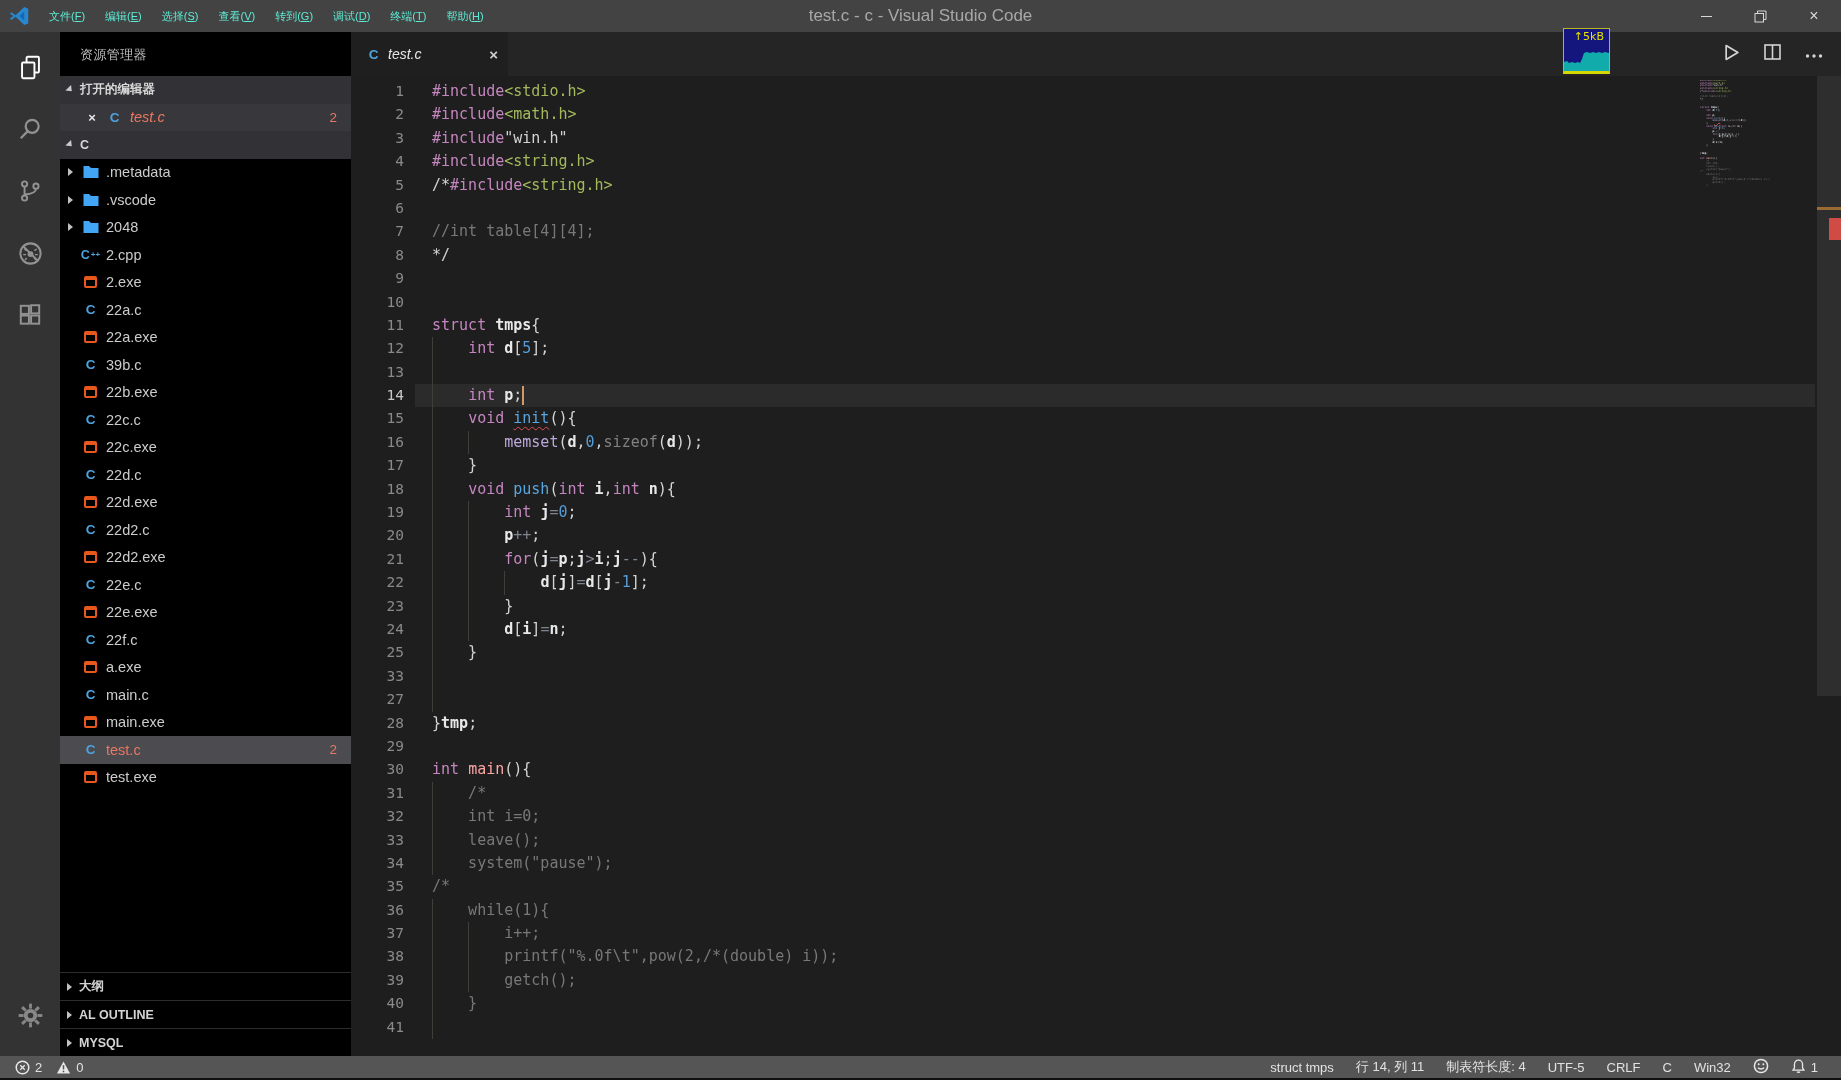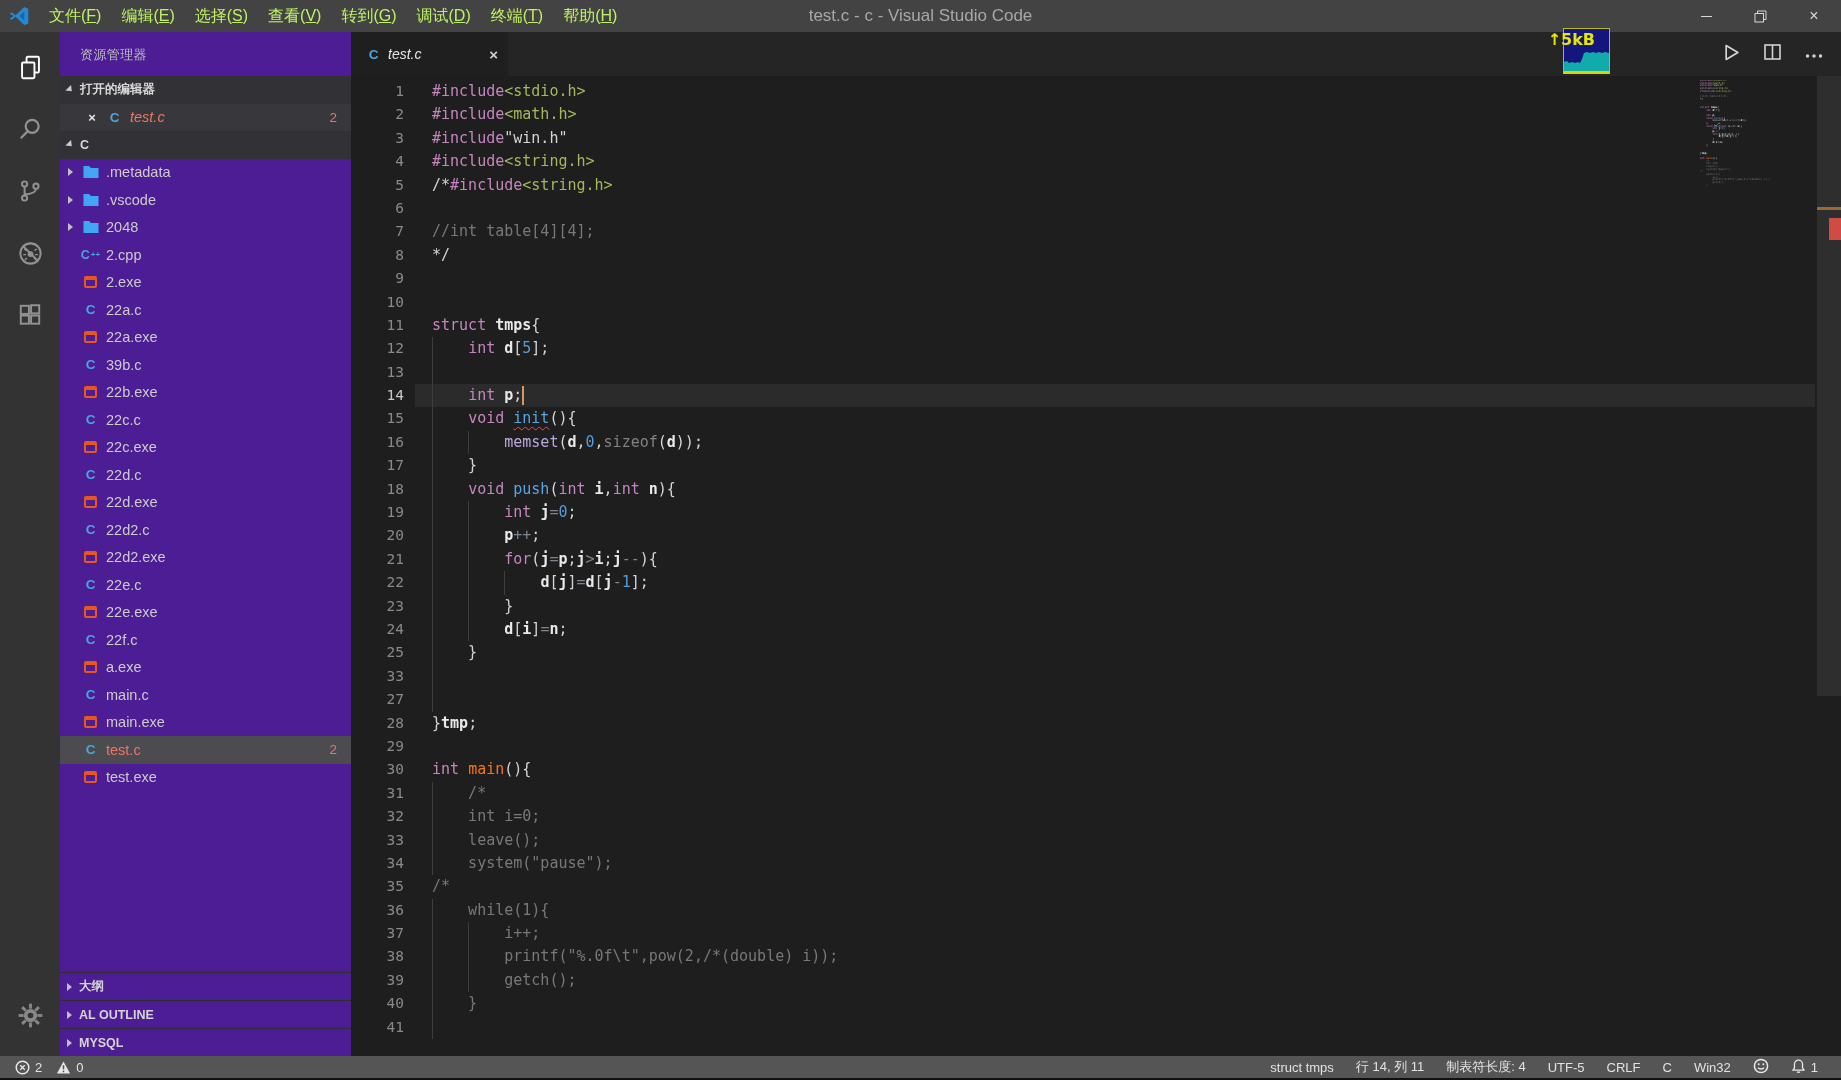"文件( )" .menu-item { color: #bef264 -> #5eead4; font-size: 16px -> 11px }
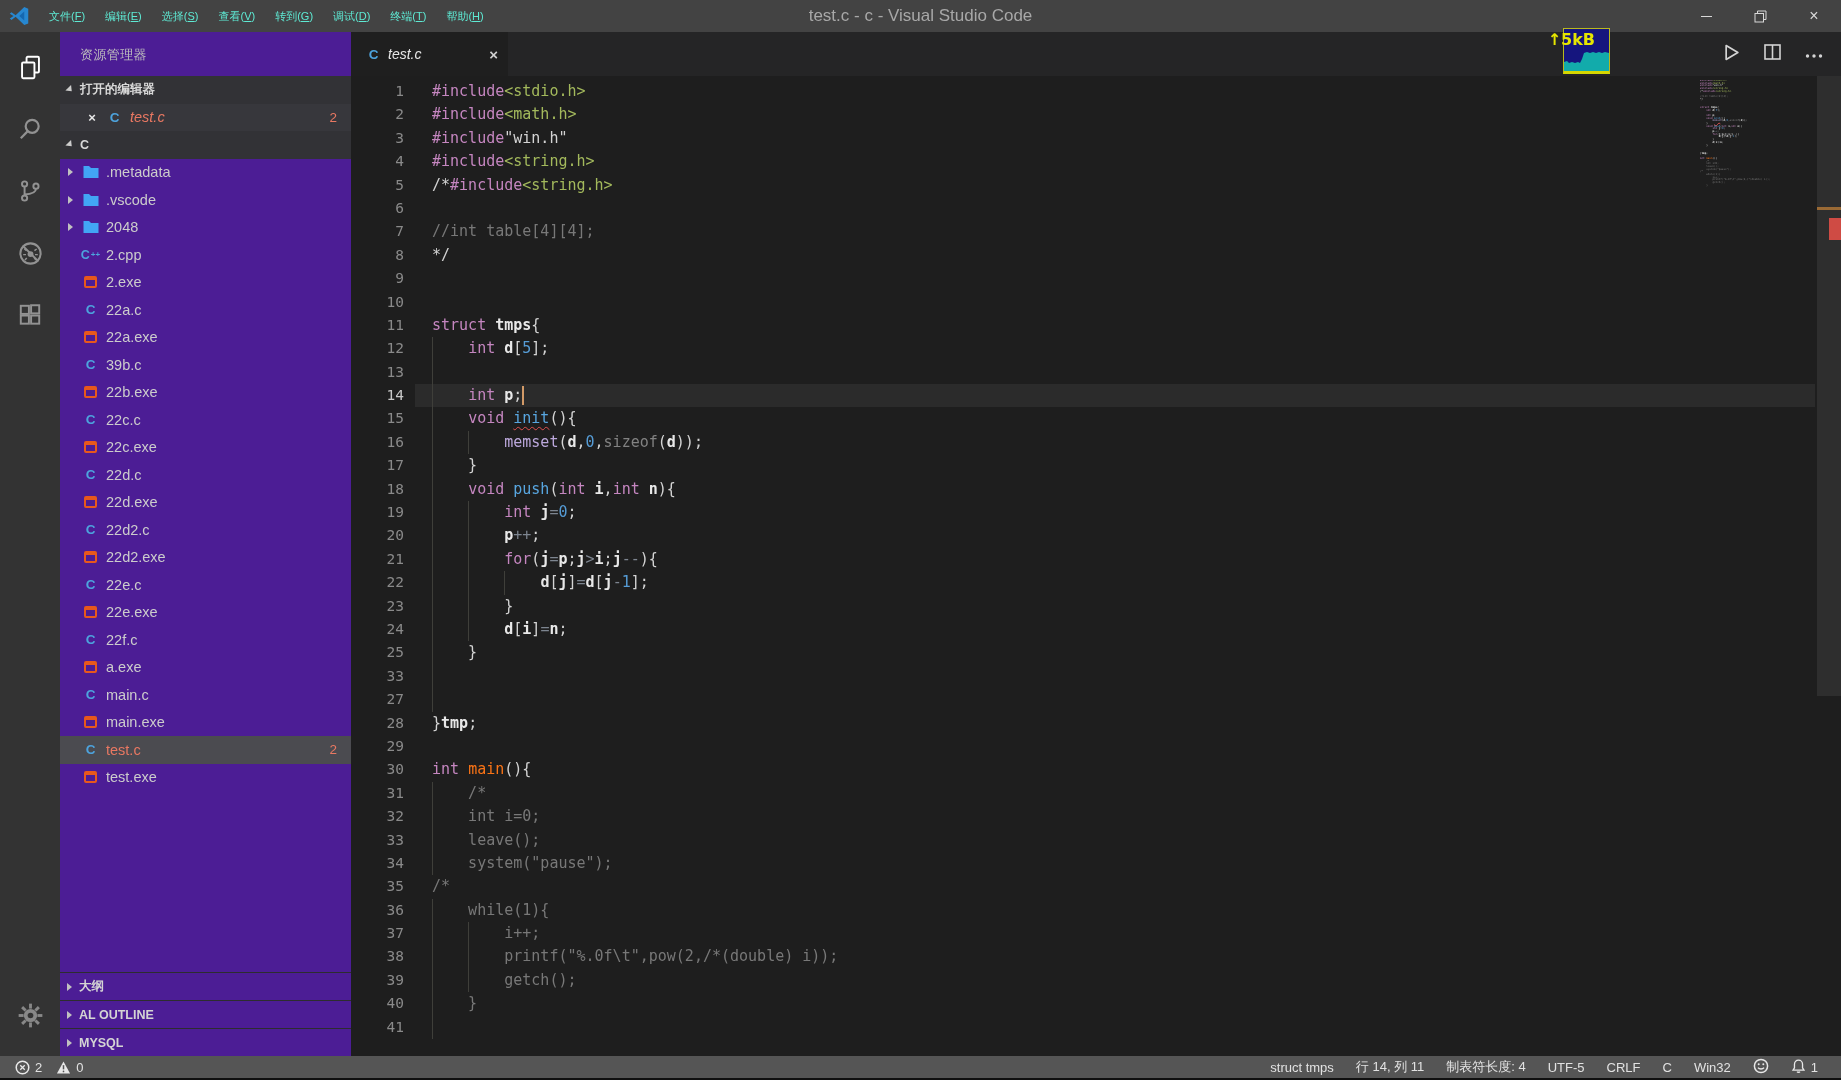"↑5kB" .net-label { font-size: 16px -> 11px; font-weight: bold -> normal; right: 14px -> 5px }
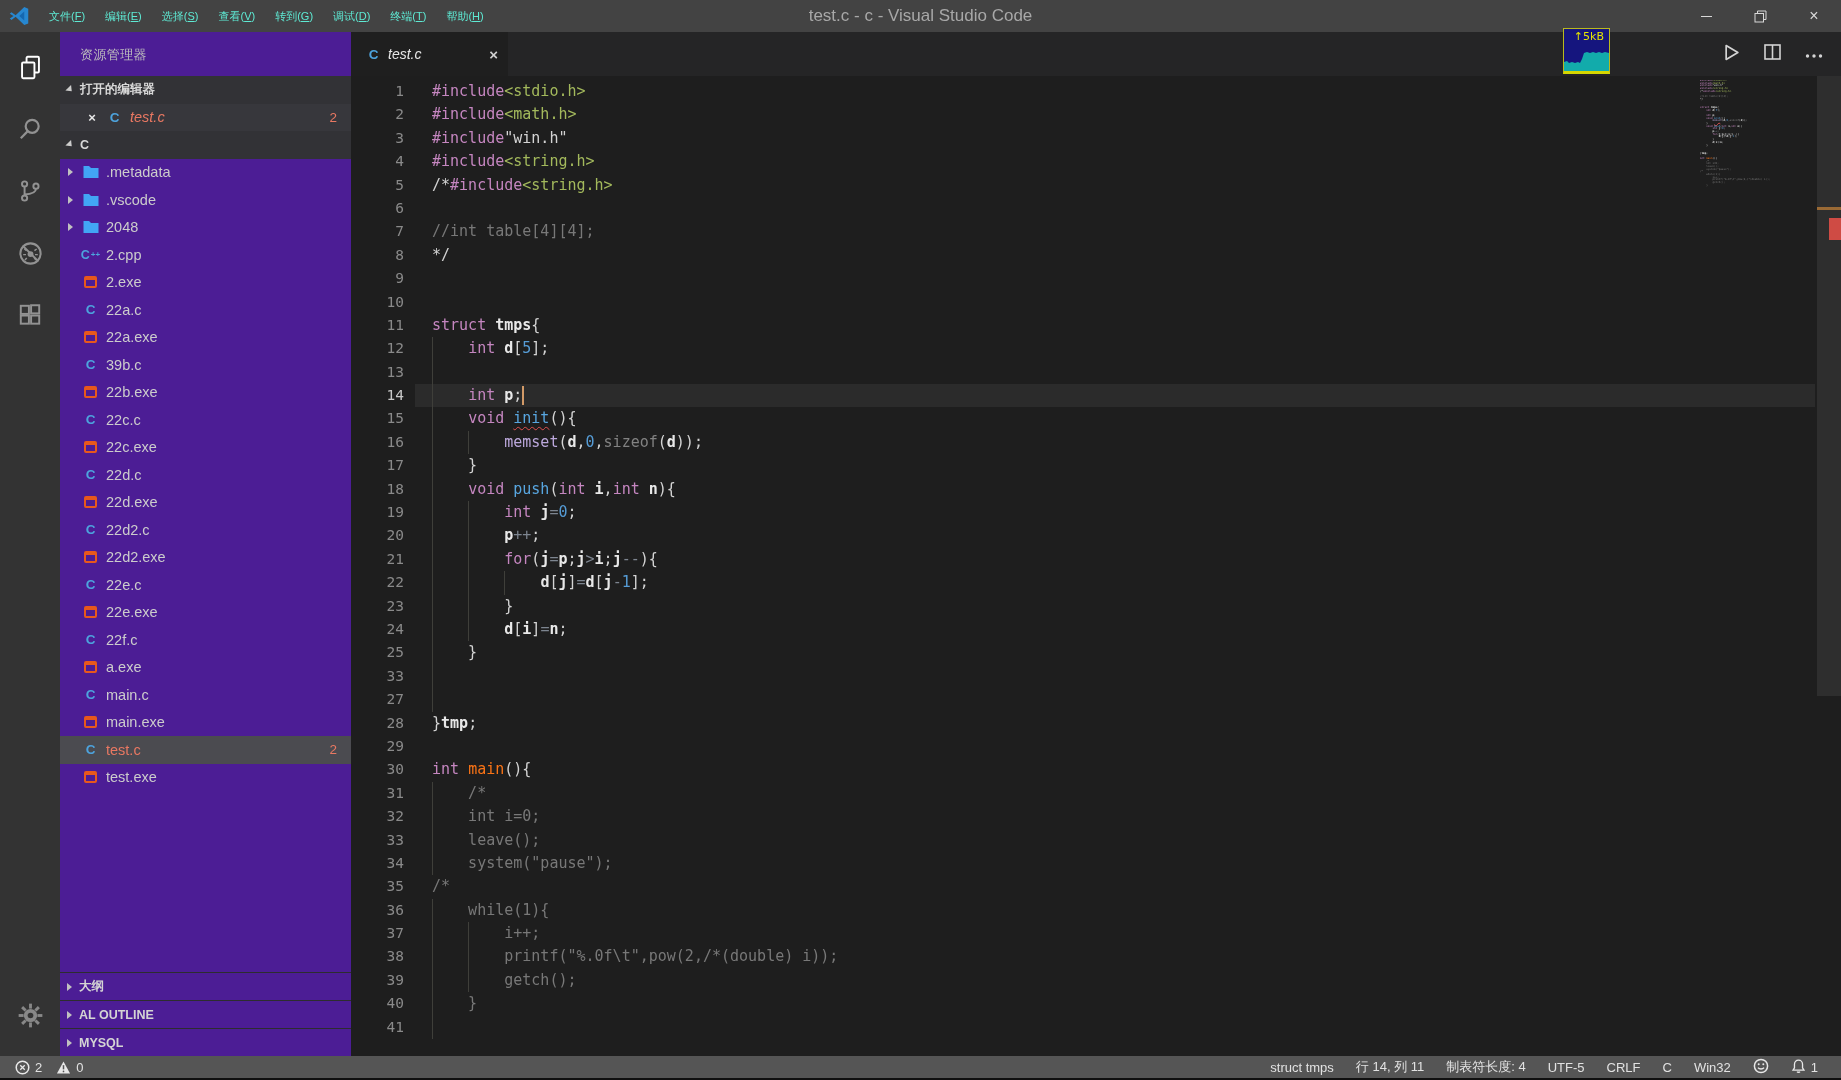"资源管理器" .sidebar { background: #4c1d95 -> #000000 }
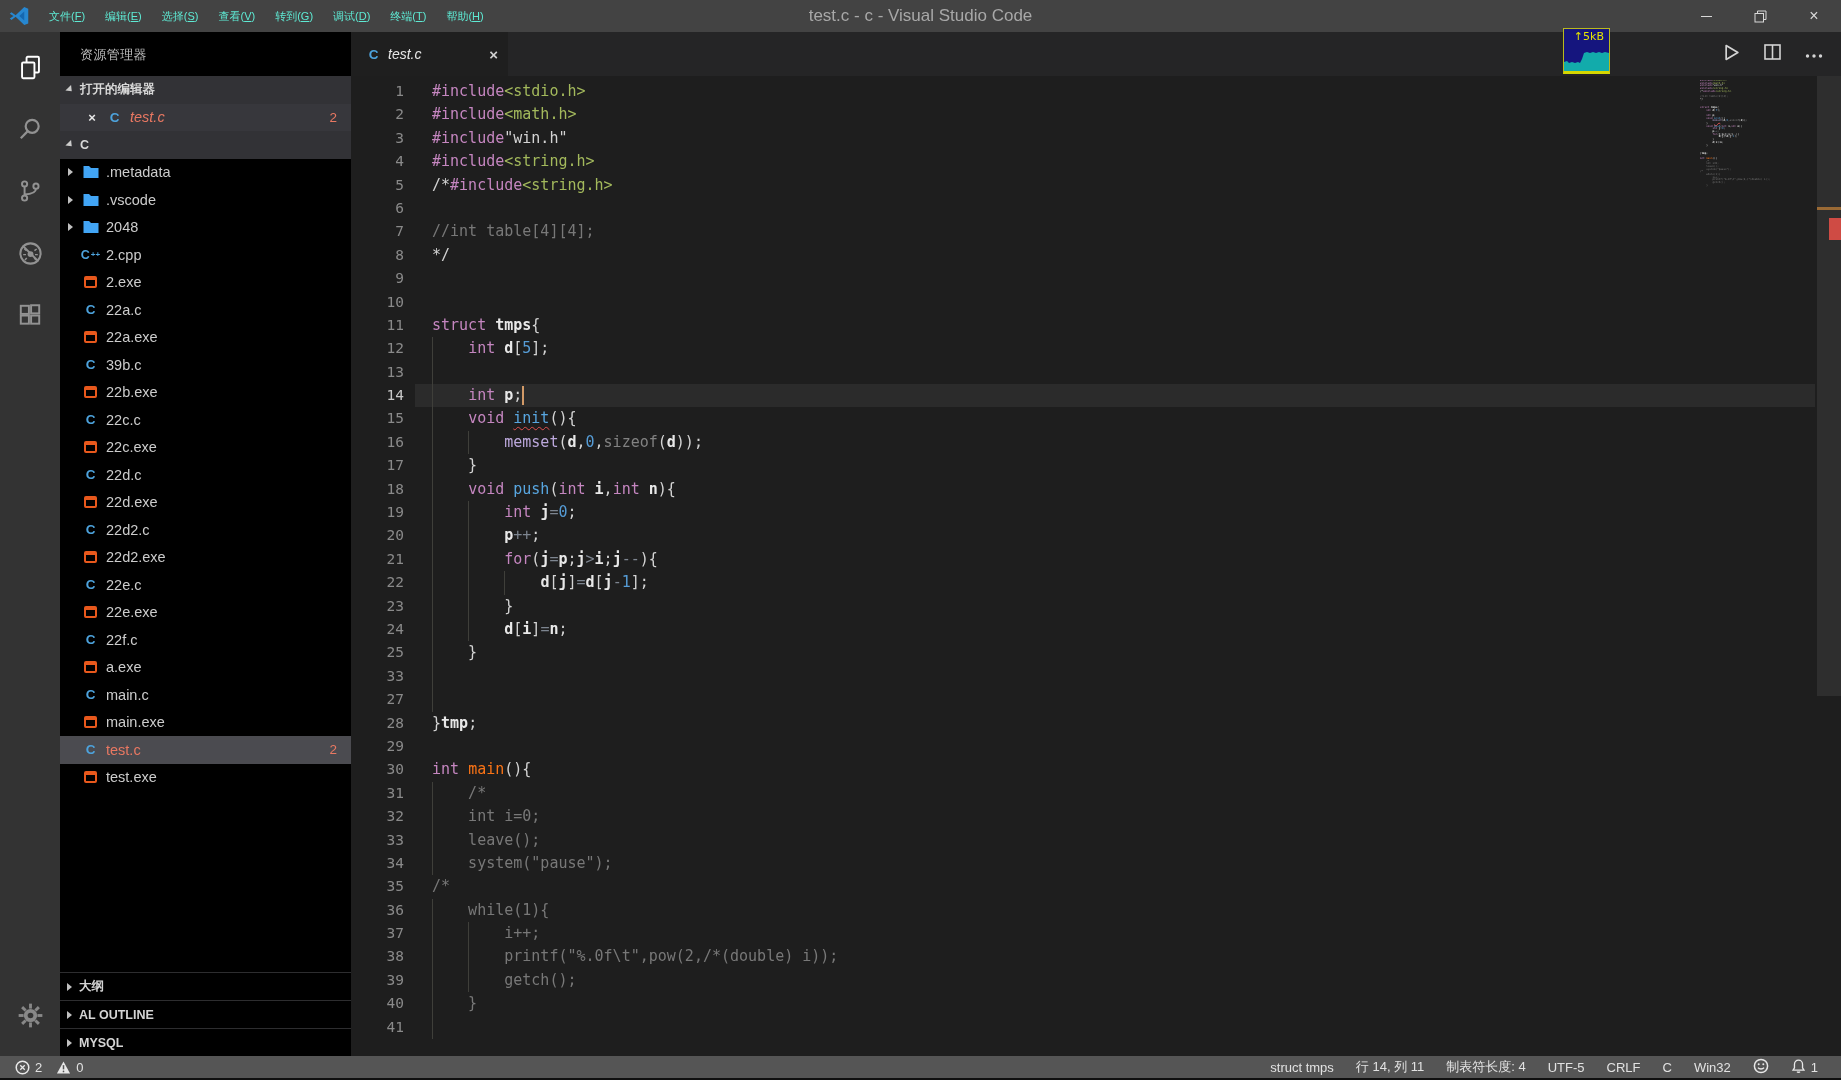"main" .tk-main { color: #f97316 -> #fca5a5 }
